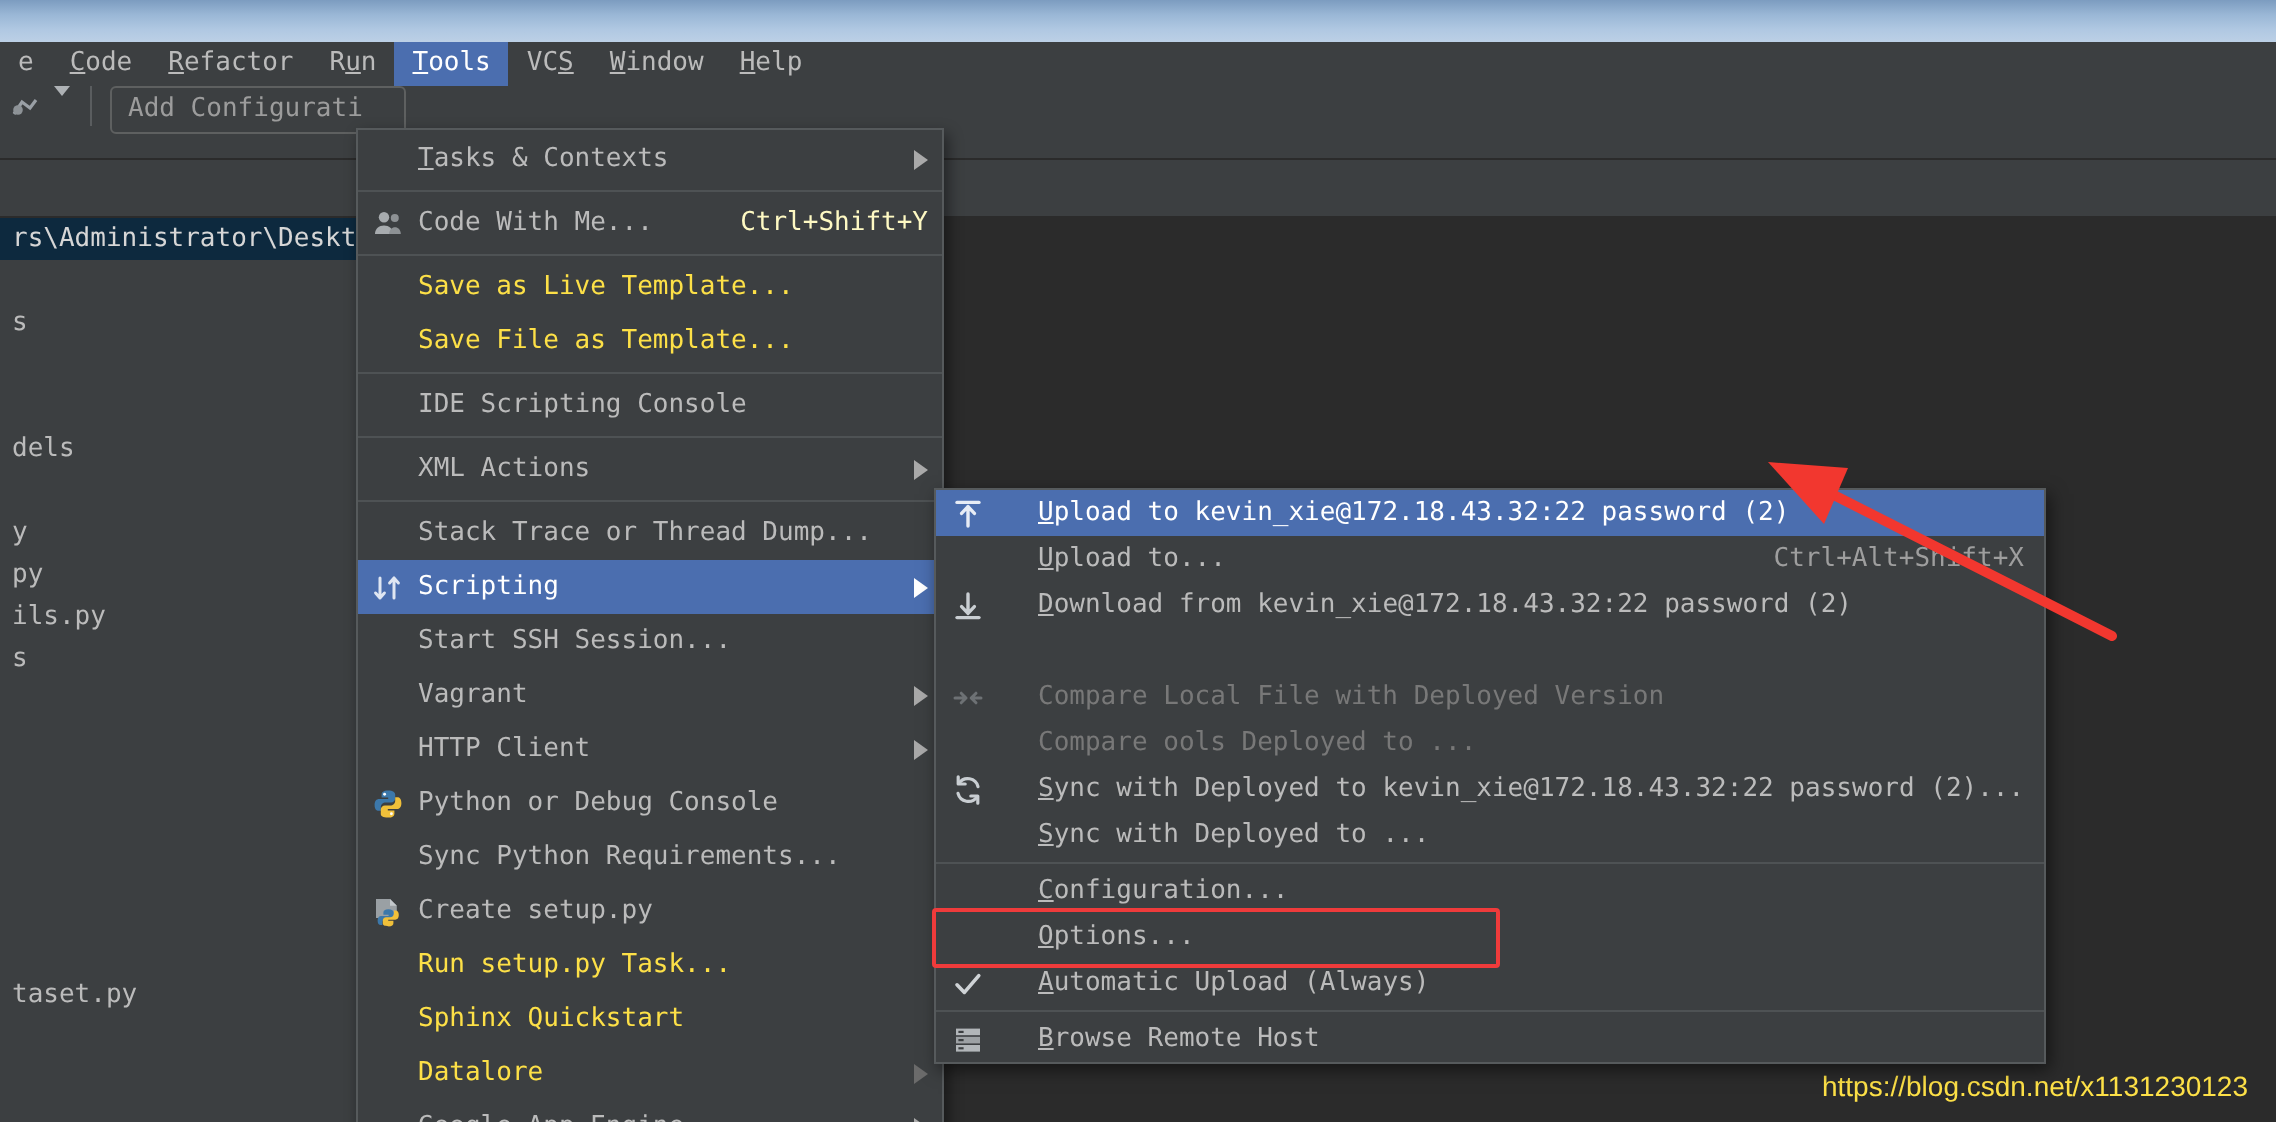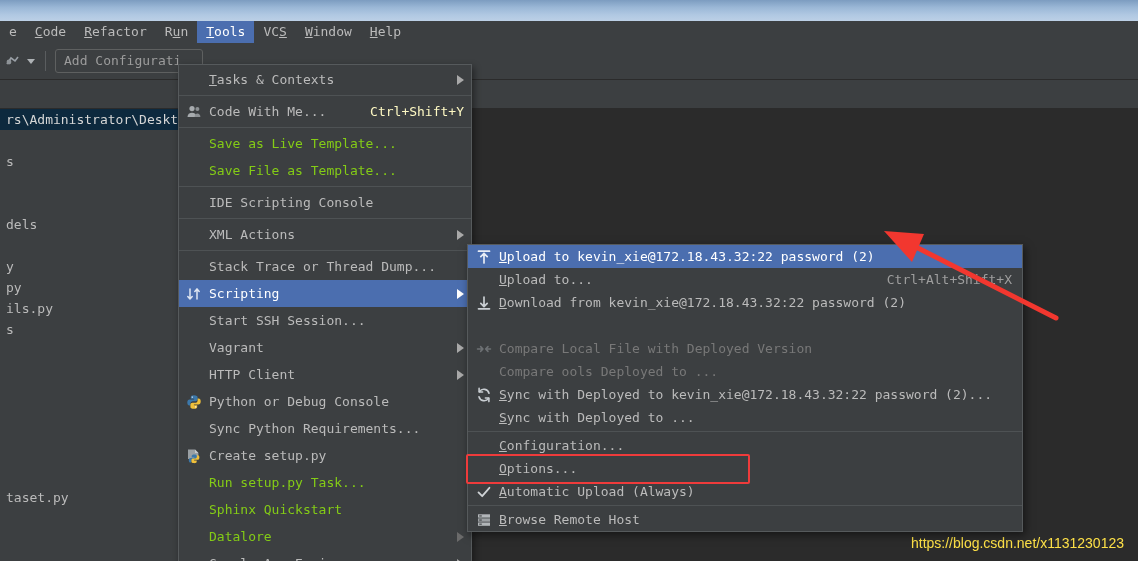"Add Configurati" .toolbar { align-items: center -> flex-start }
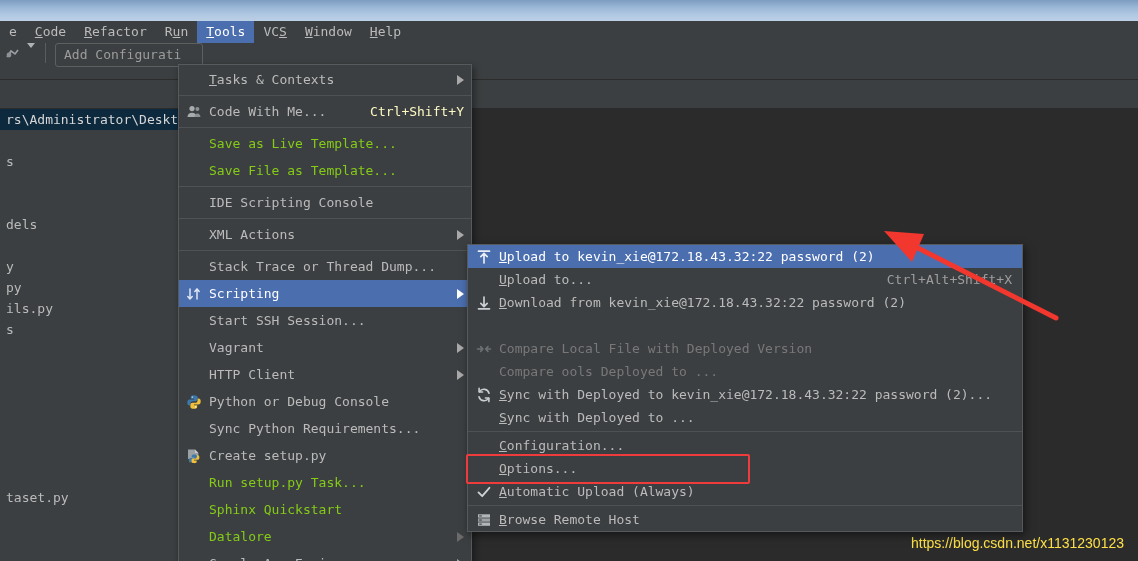"Save as Live Template..." .mrow.disabled { color: #84cc16 -> #fde047 }
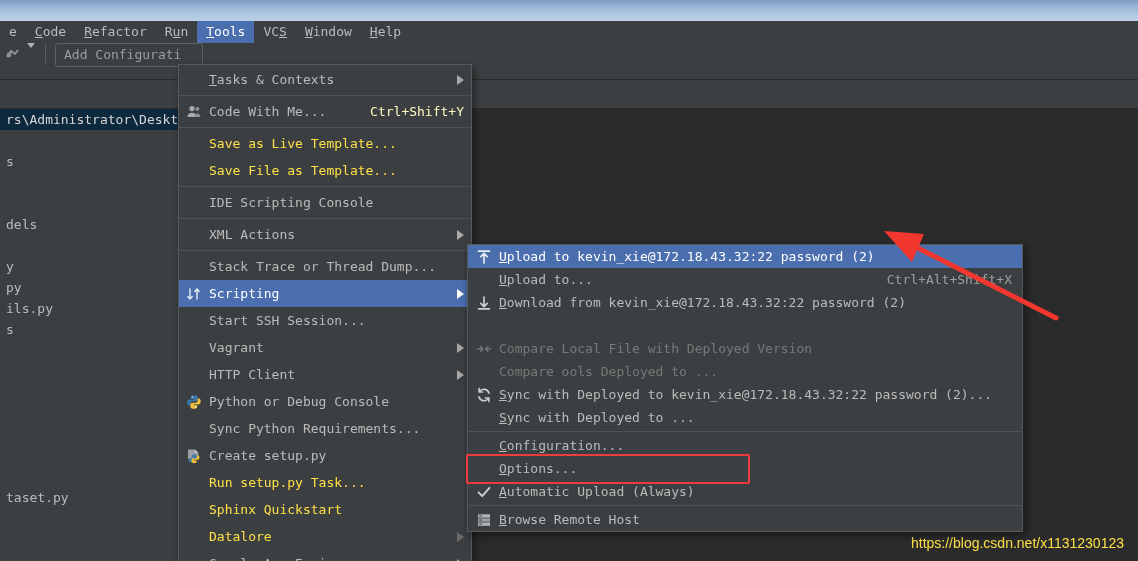"Upload to kevin_xie@172.18.43.32:22" .srow .lbl { margin-left: none -> 20px }
